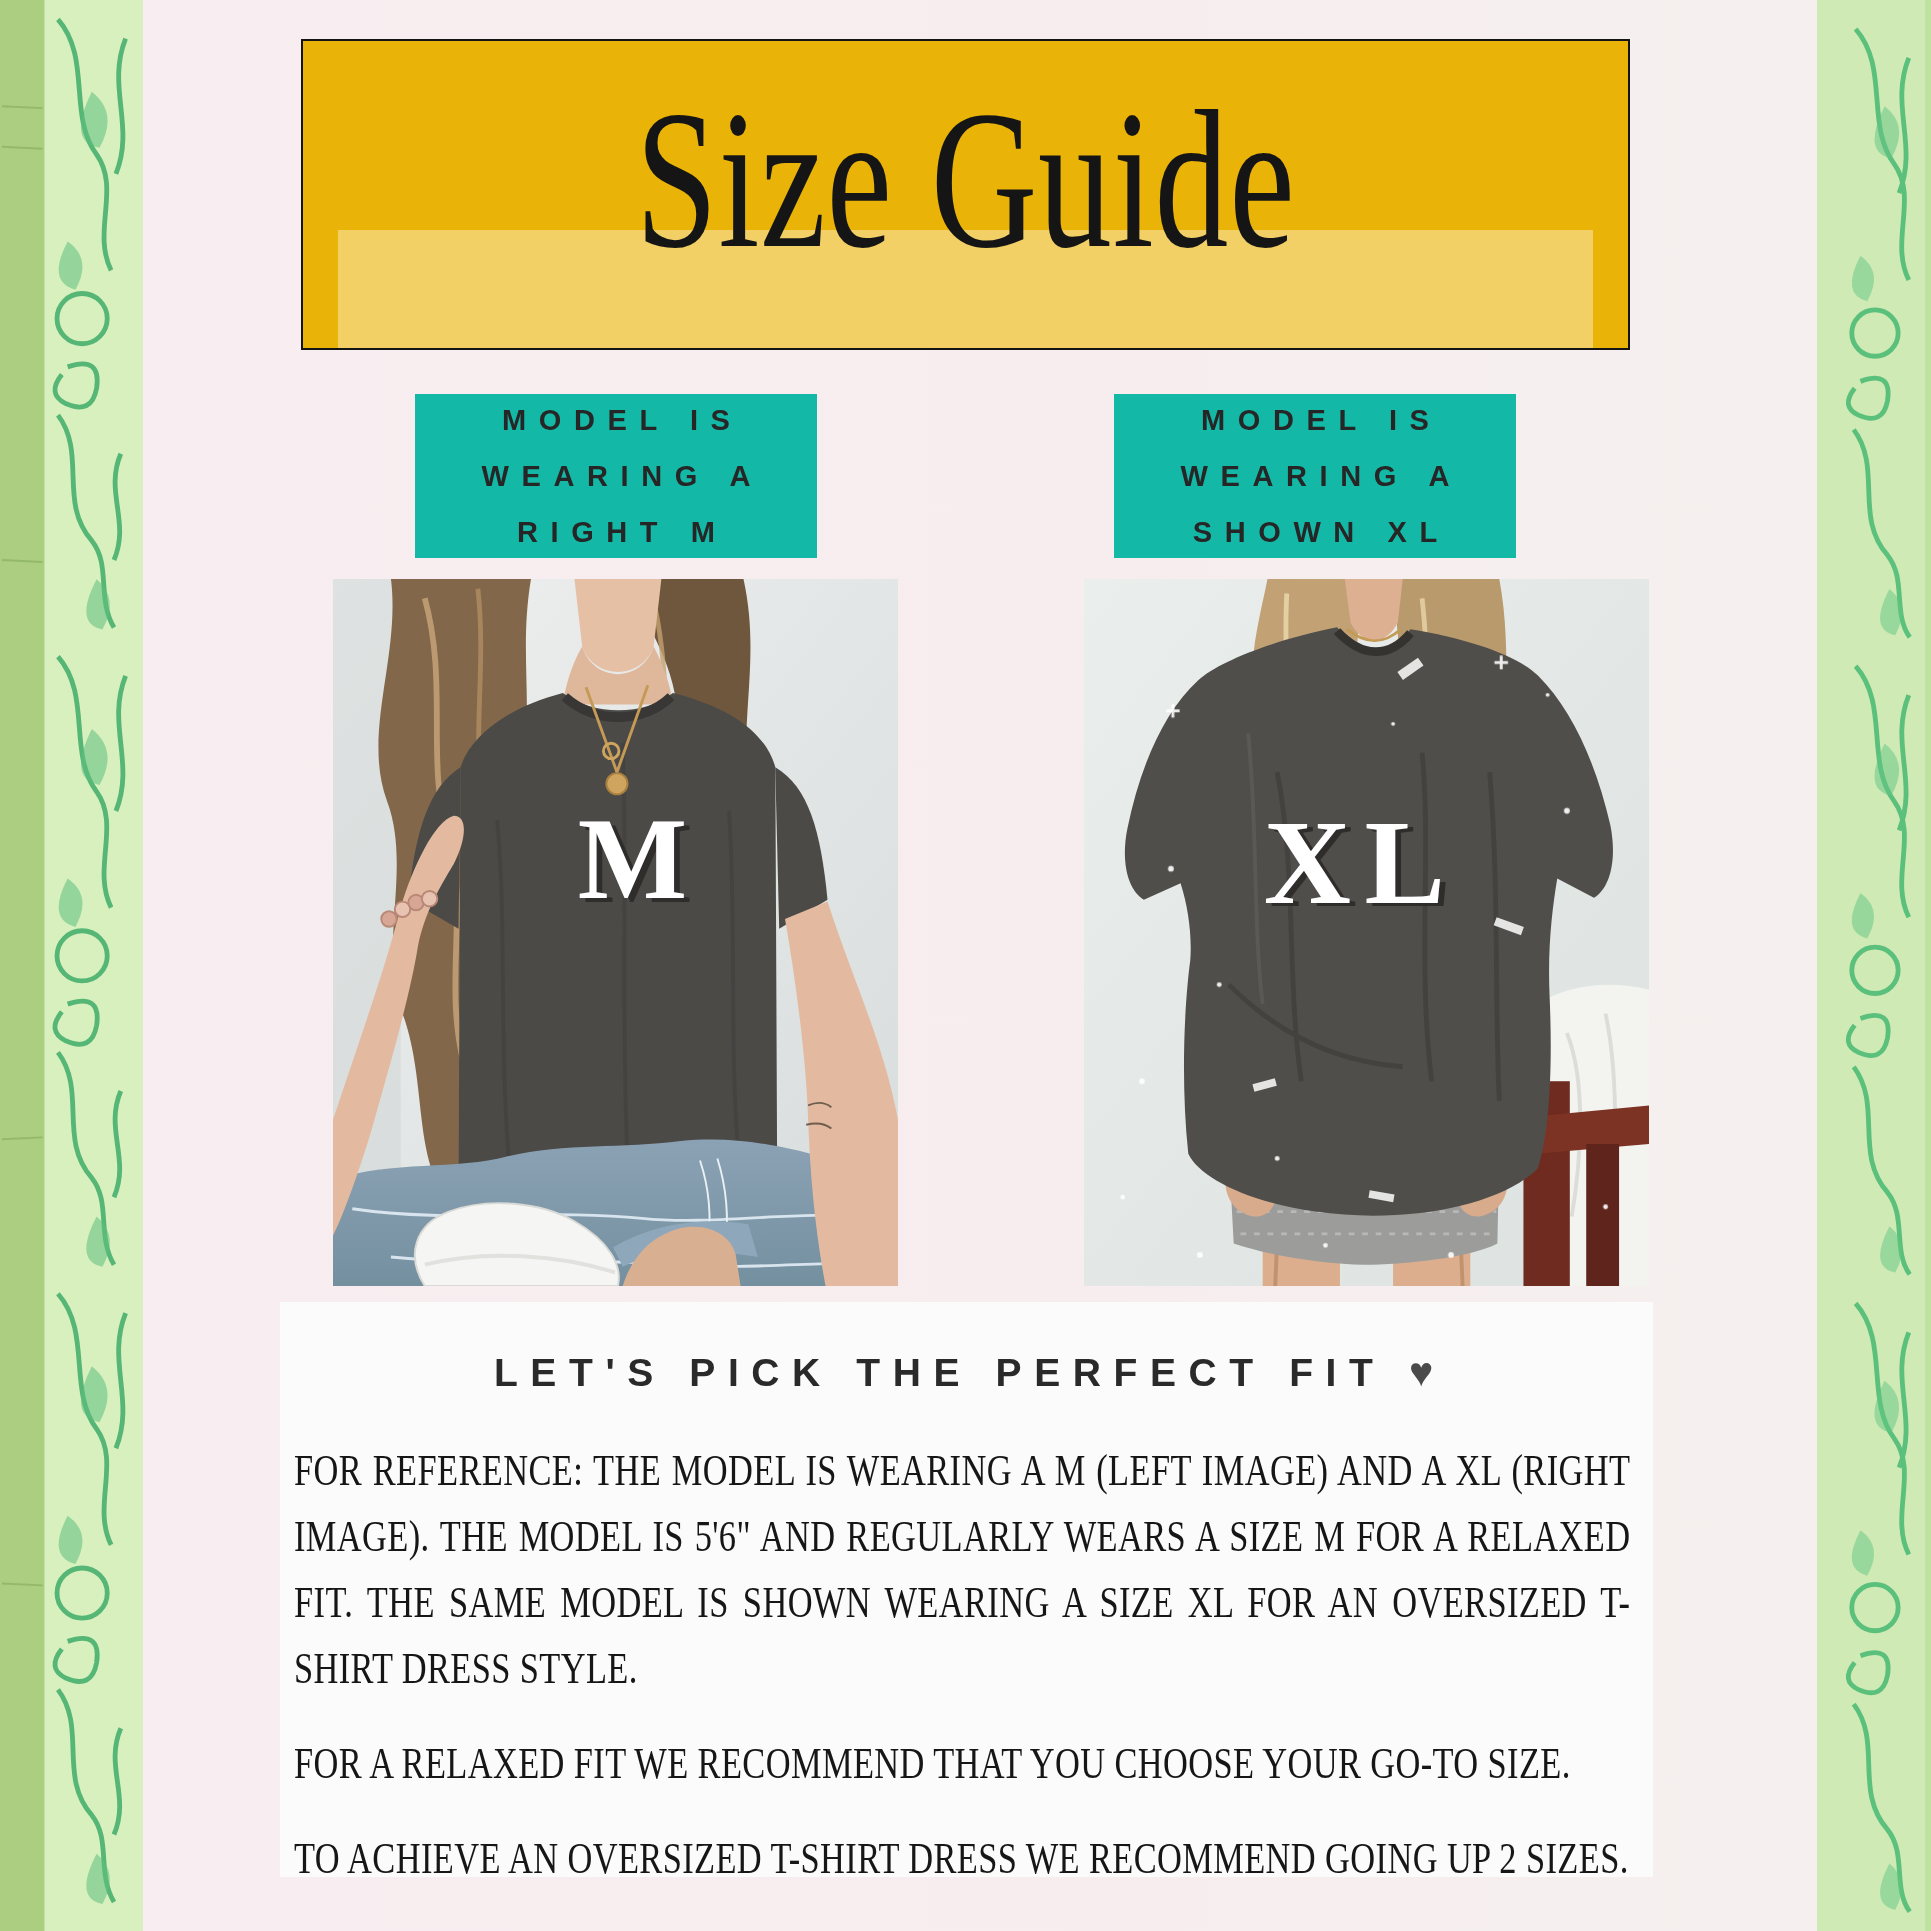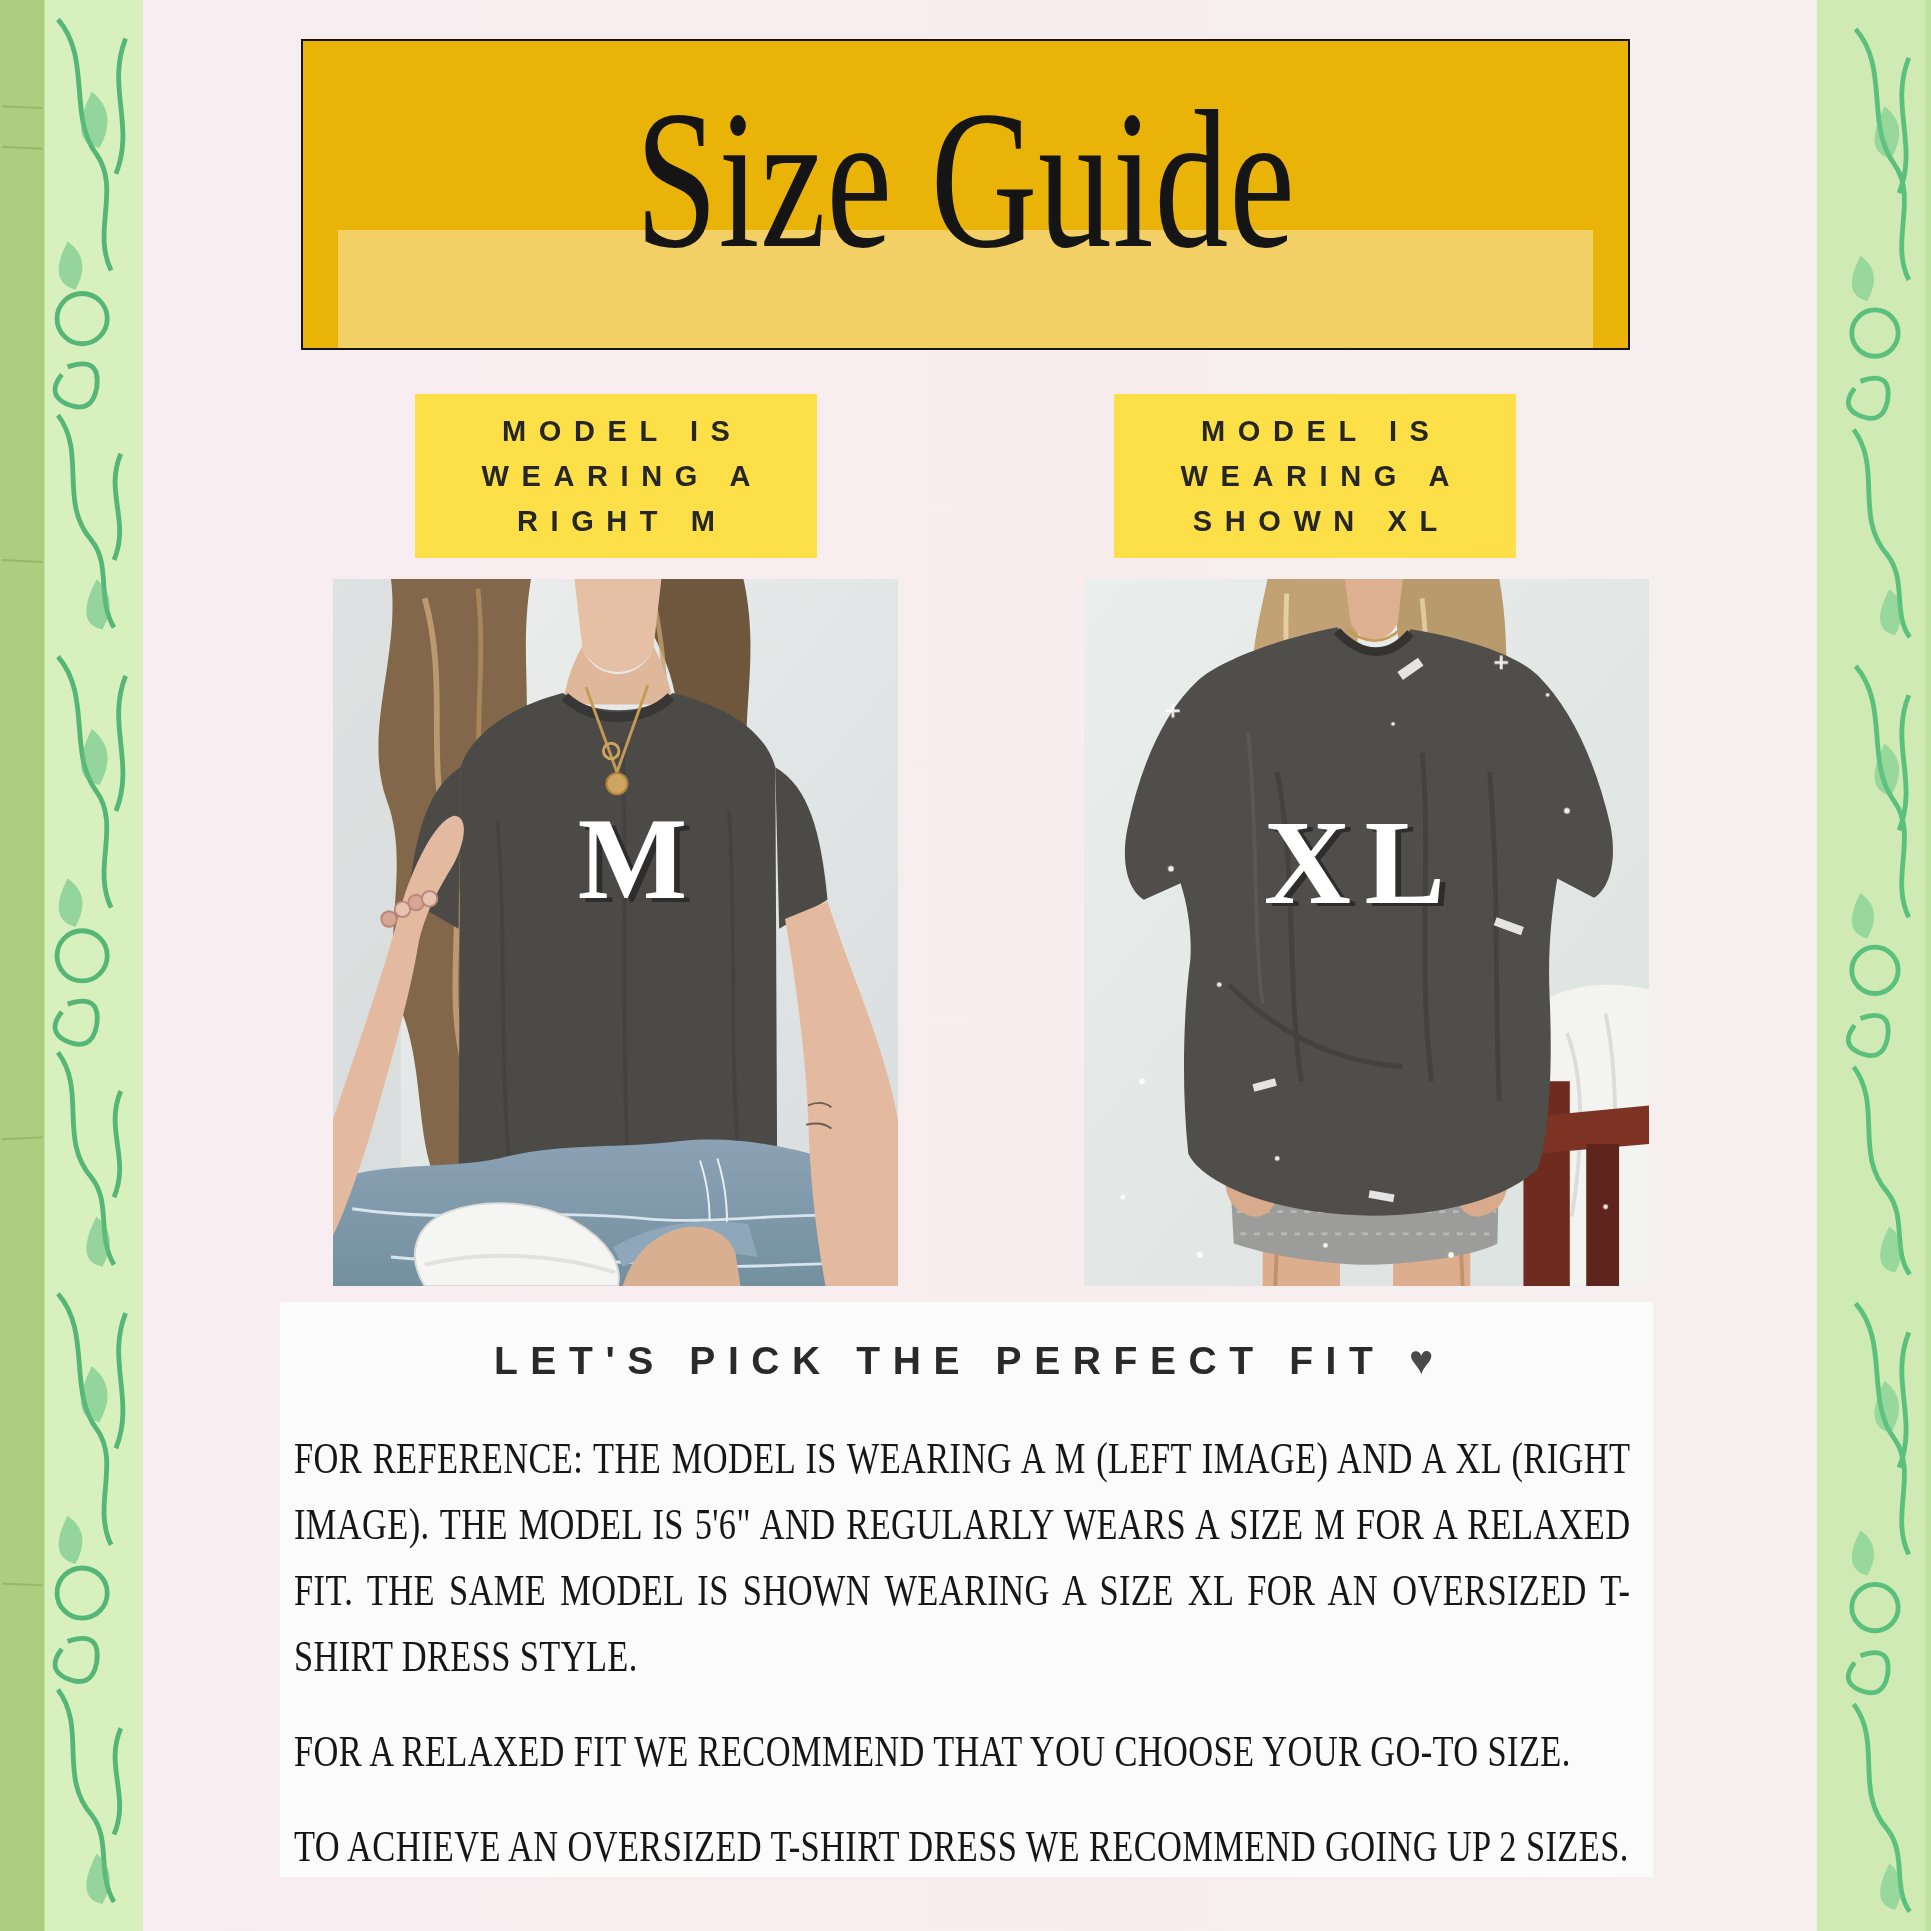"MODEL IS" .label-card { background: #fde047 -> #14b8a6; gap: 12px -> 23px }
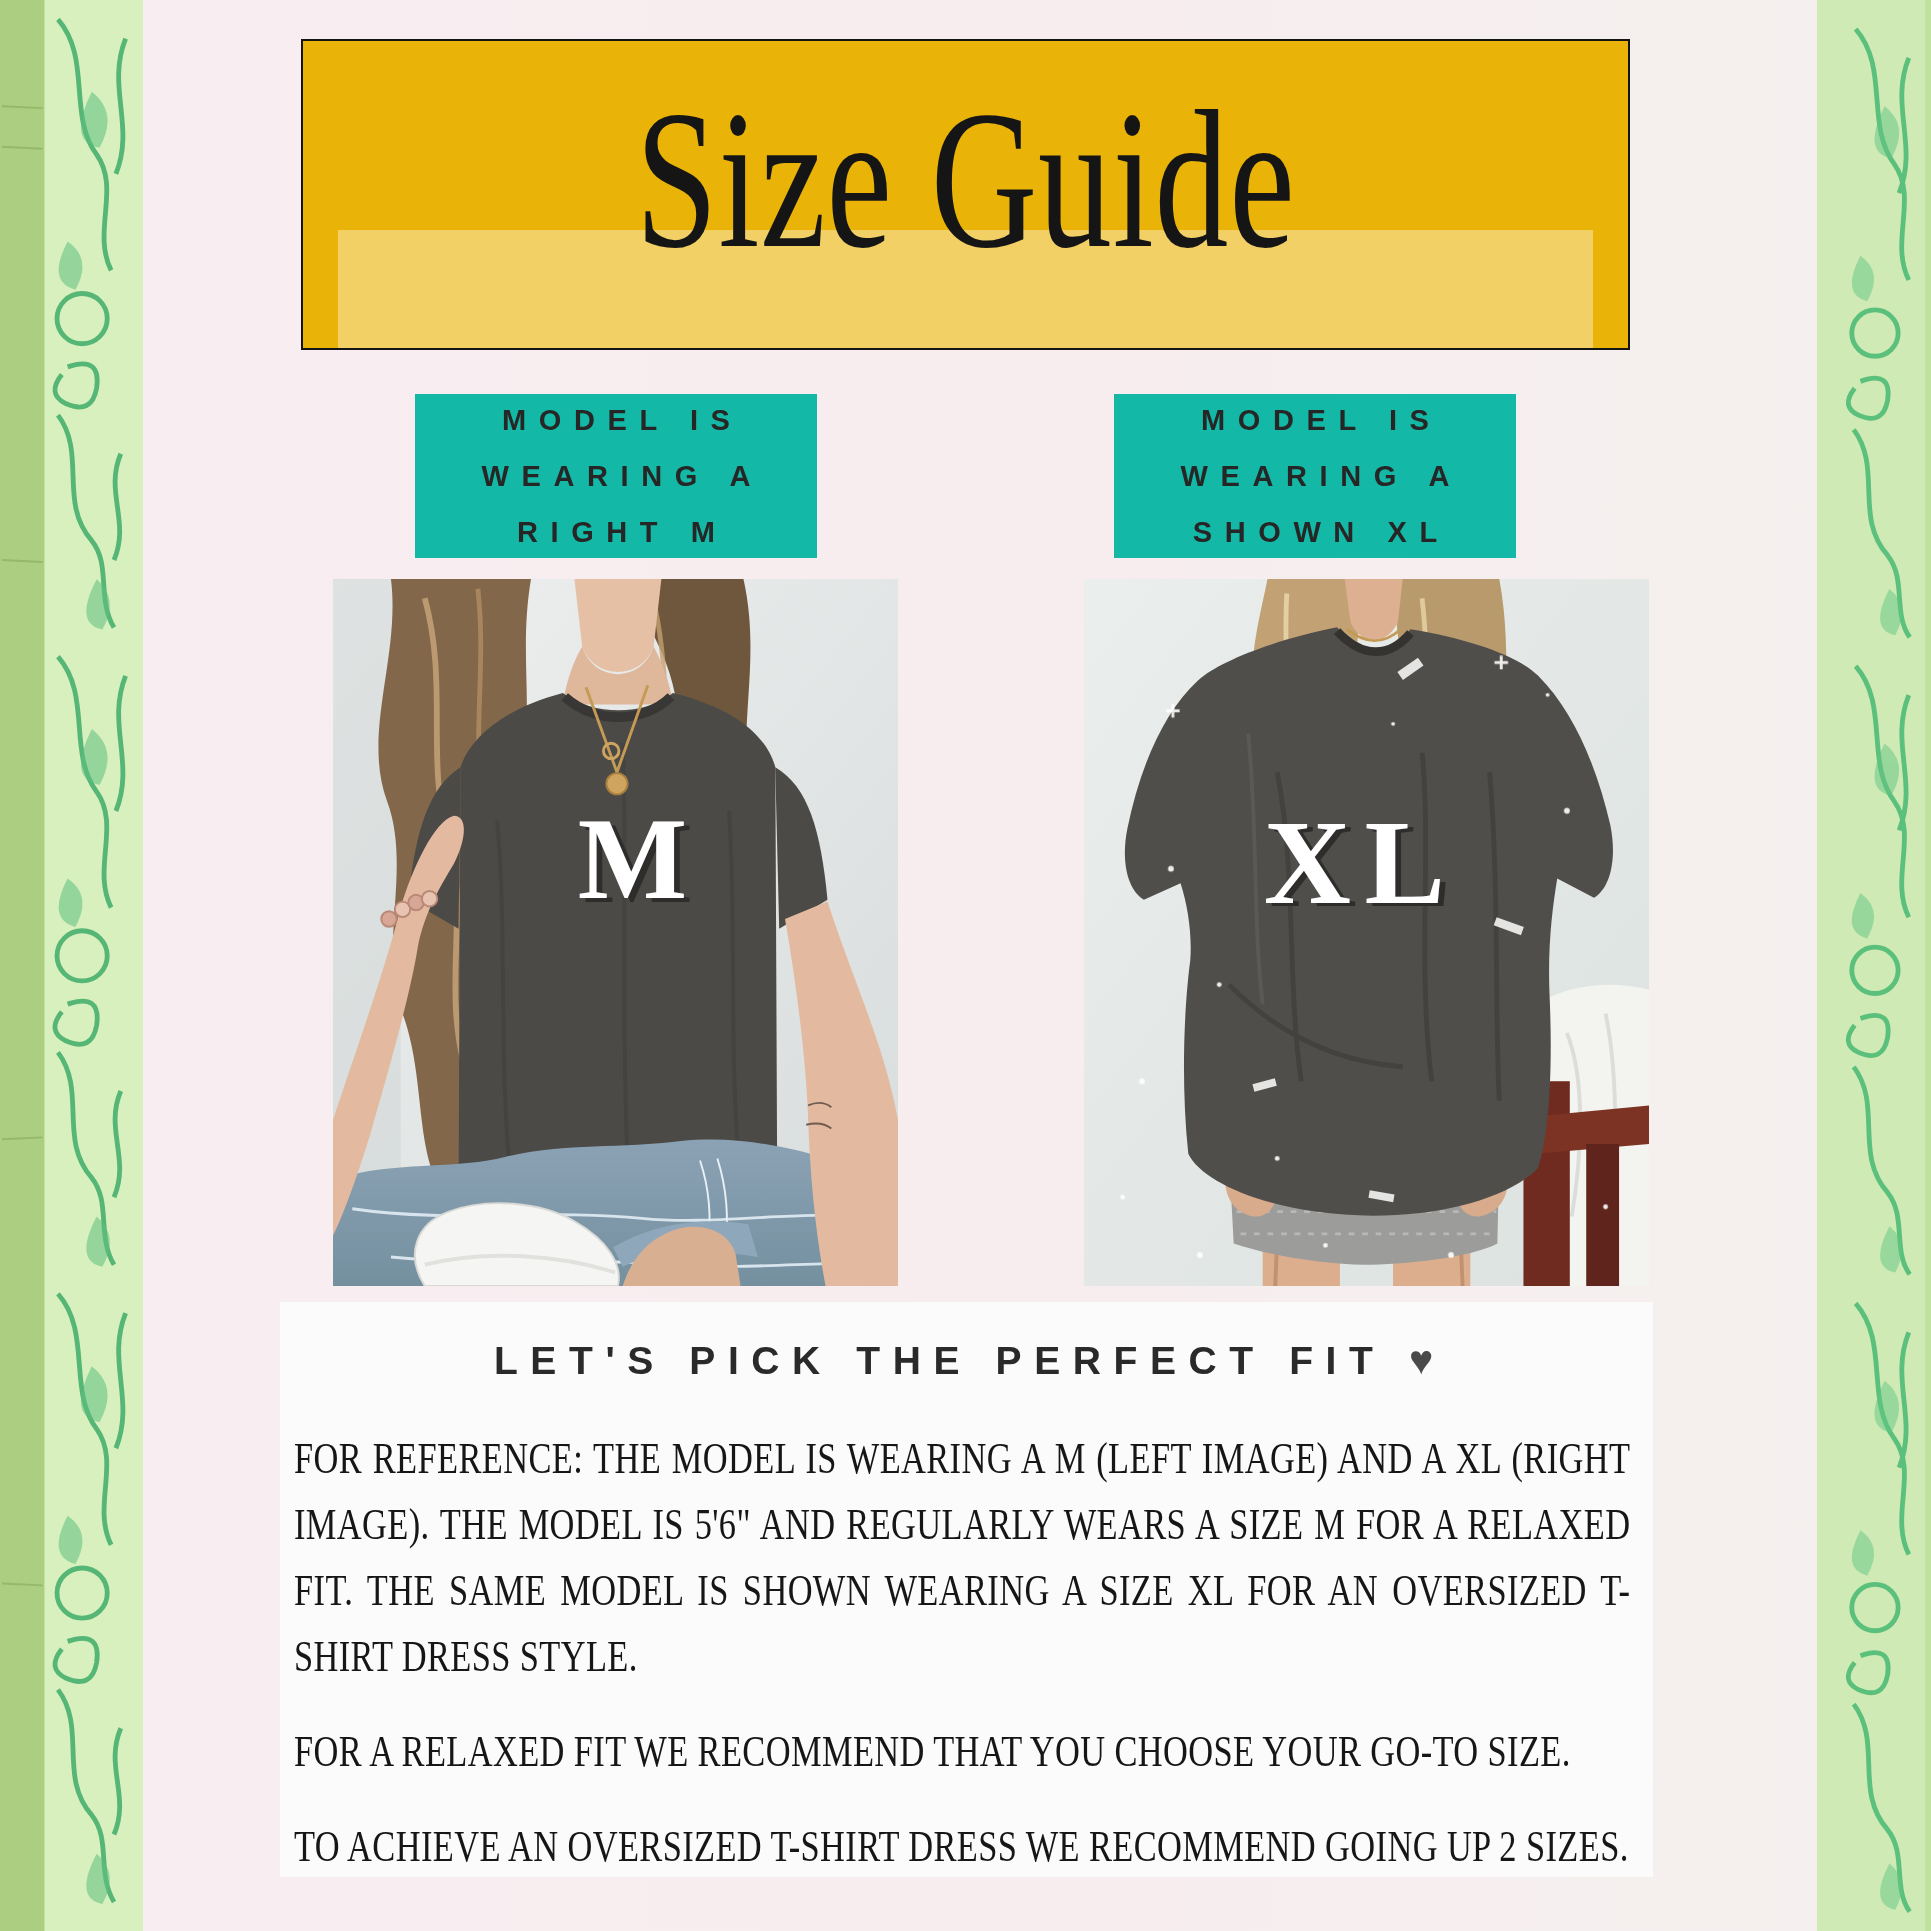"LET'S PICK THE PERFECT FIT" .fit-heading { margin: 0 0 42px 0 -> 12px 0 42px 0 }
